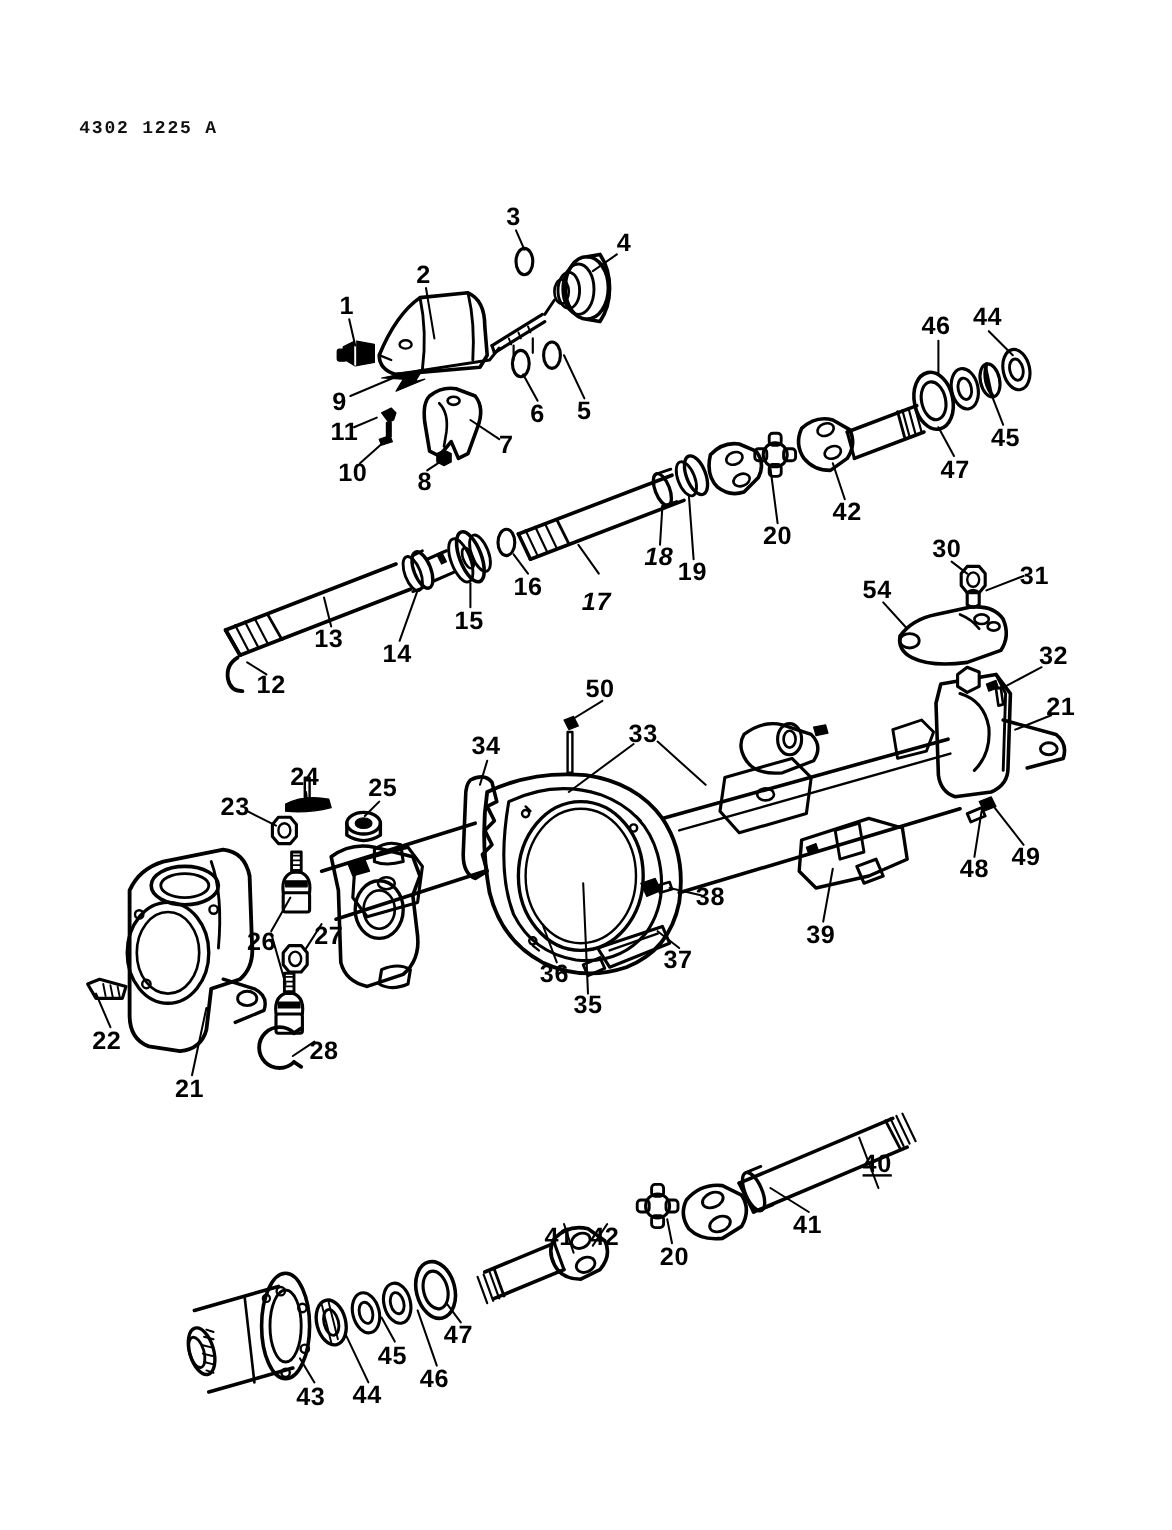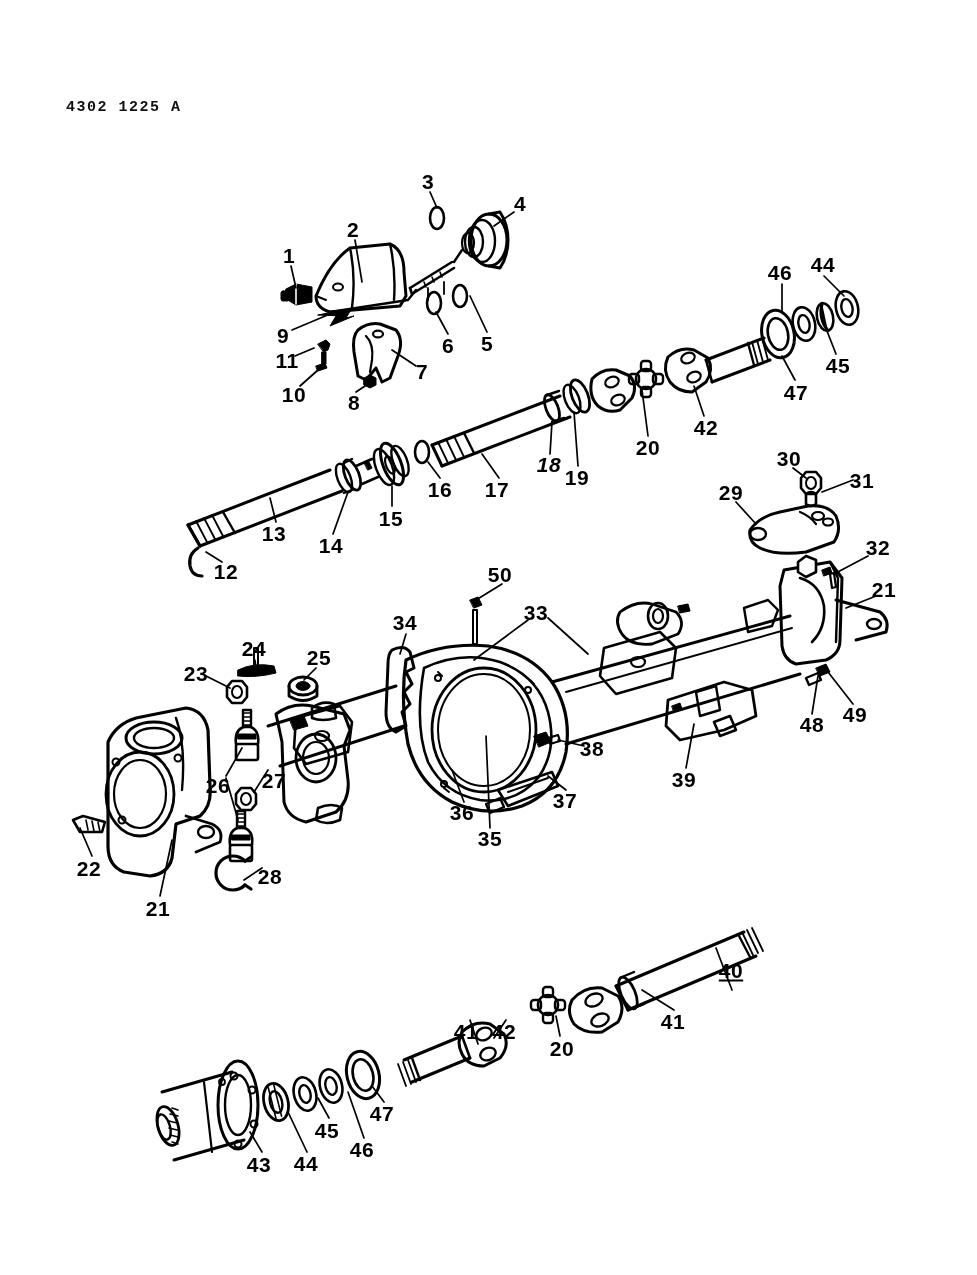"17" div.cal { font-style: none -> italic; top: 489px -> 502px }
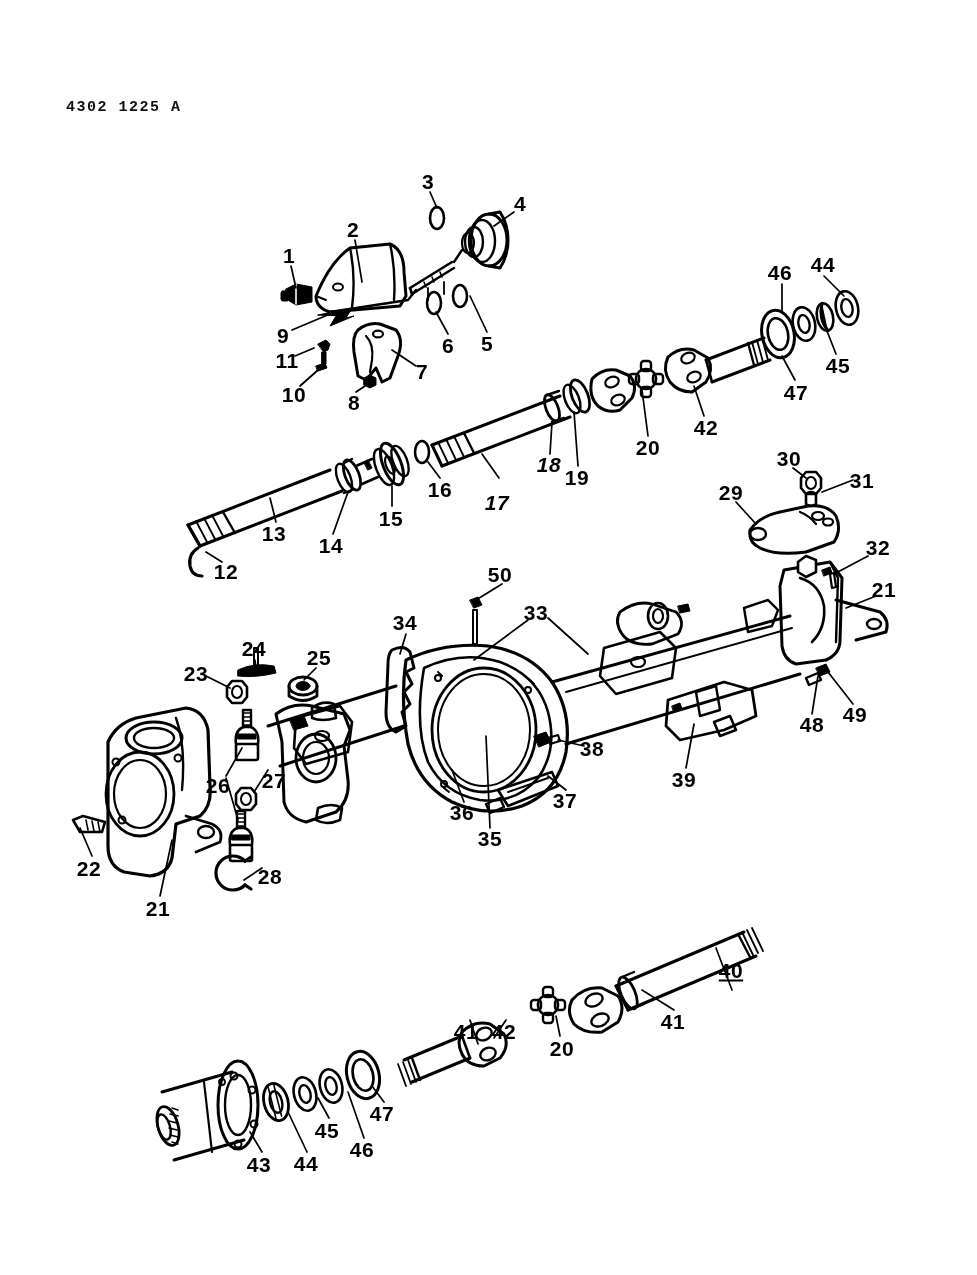"29" div.cal { text: 29 -> 54 }
